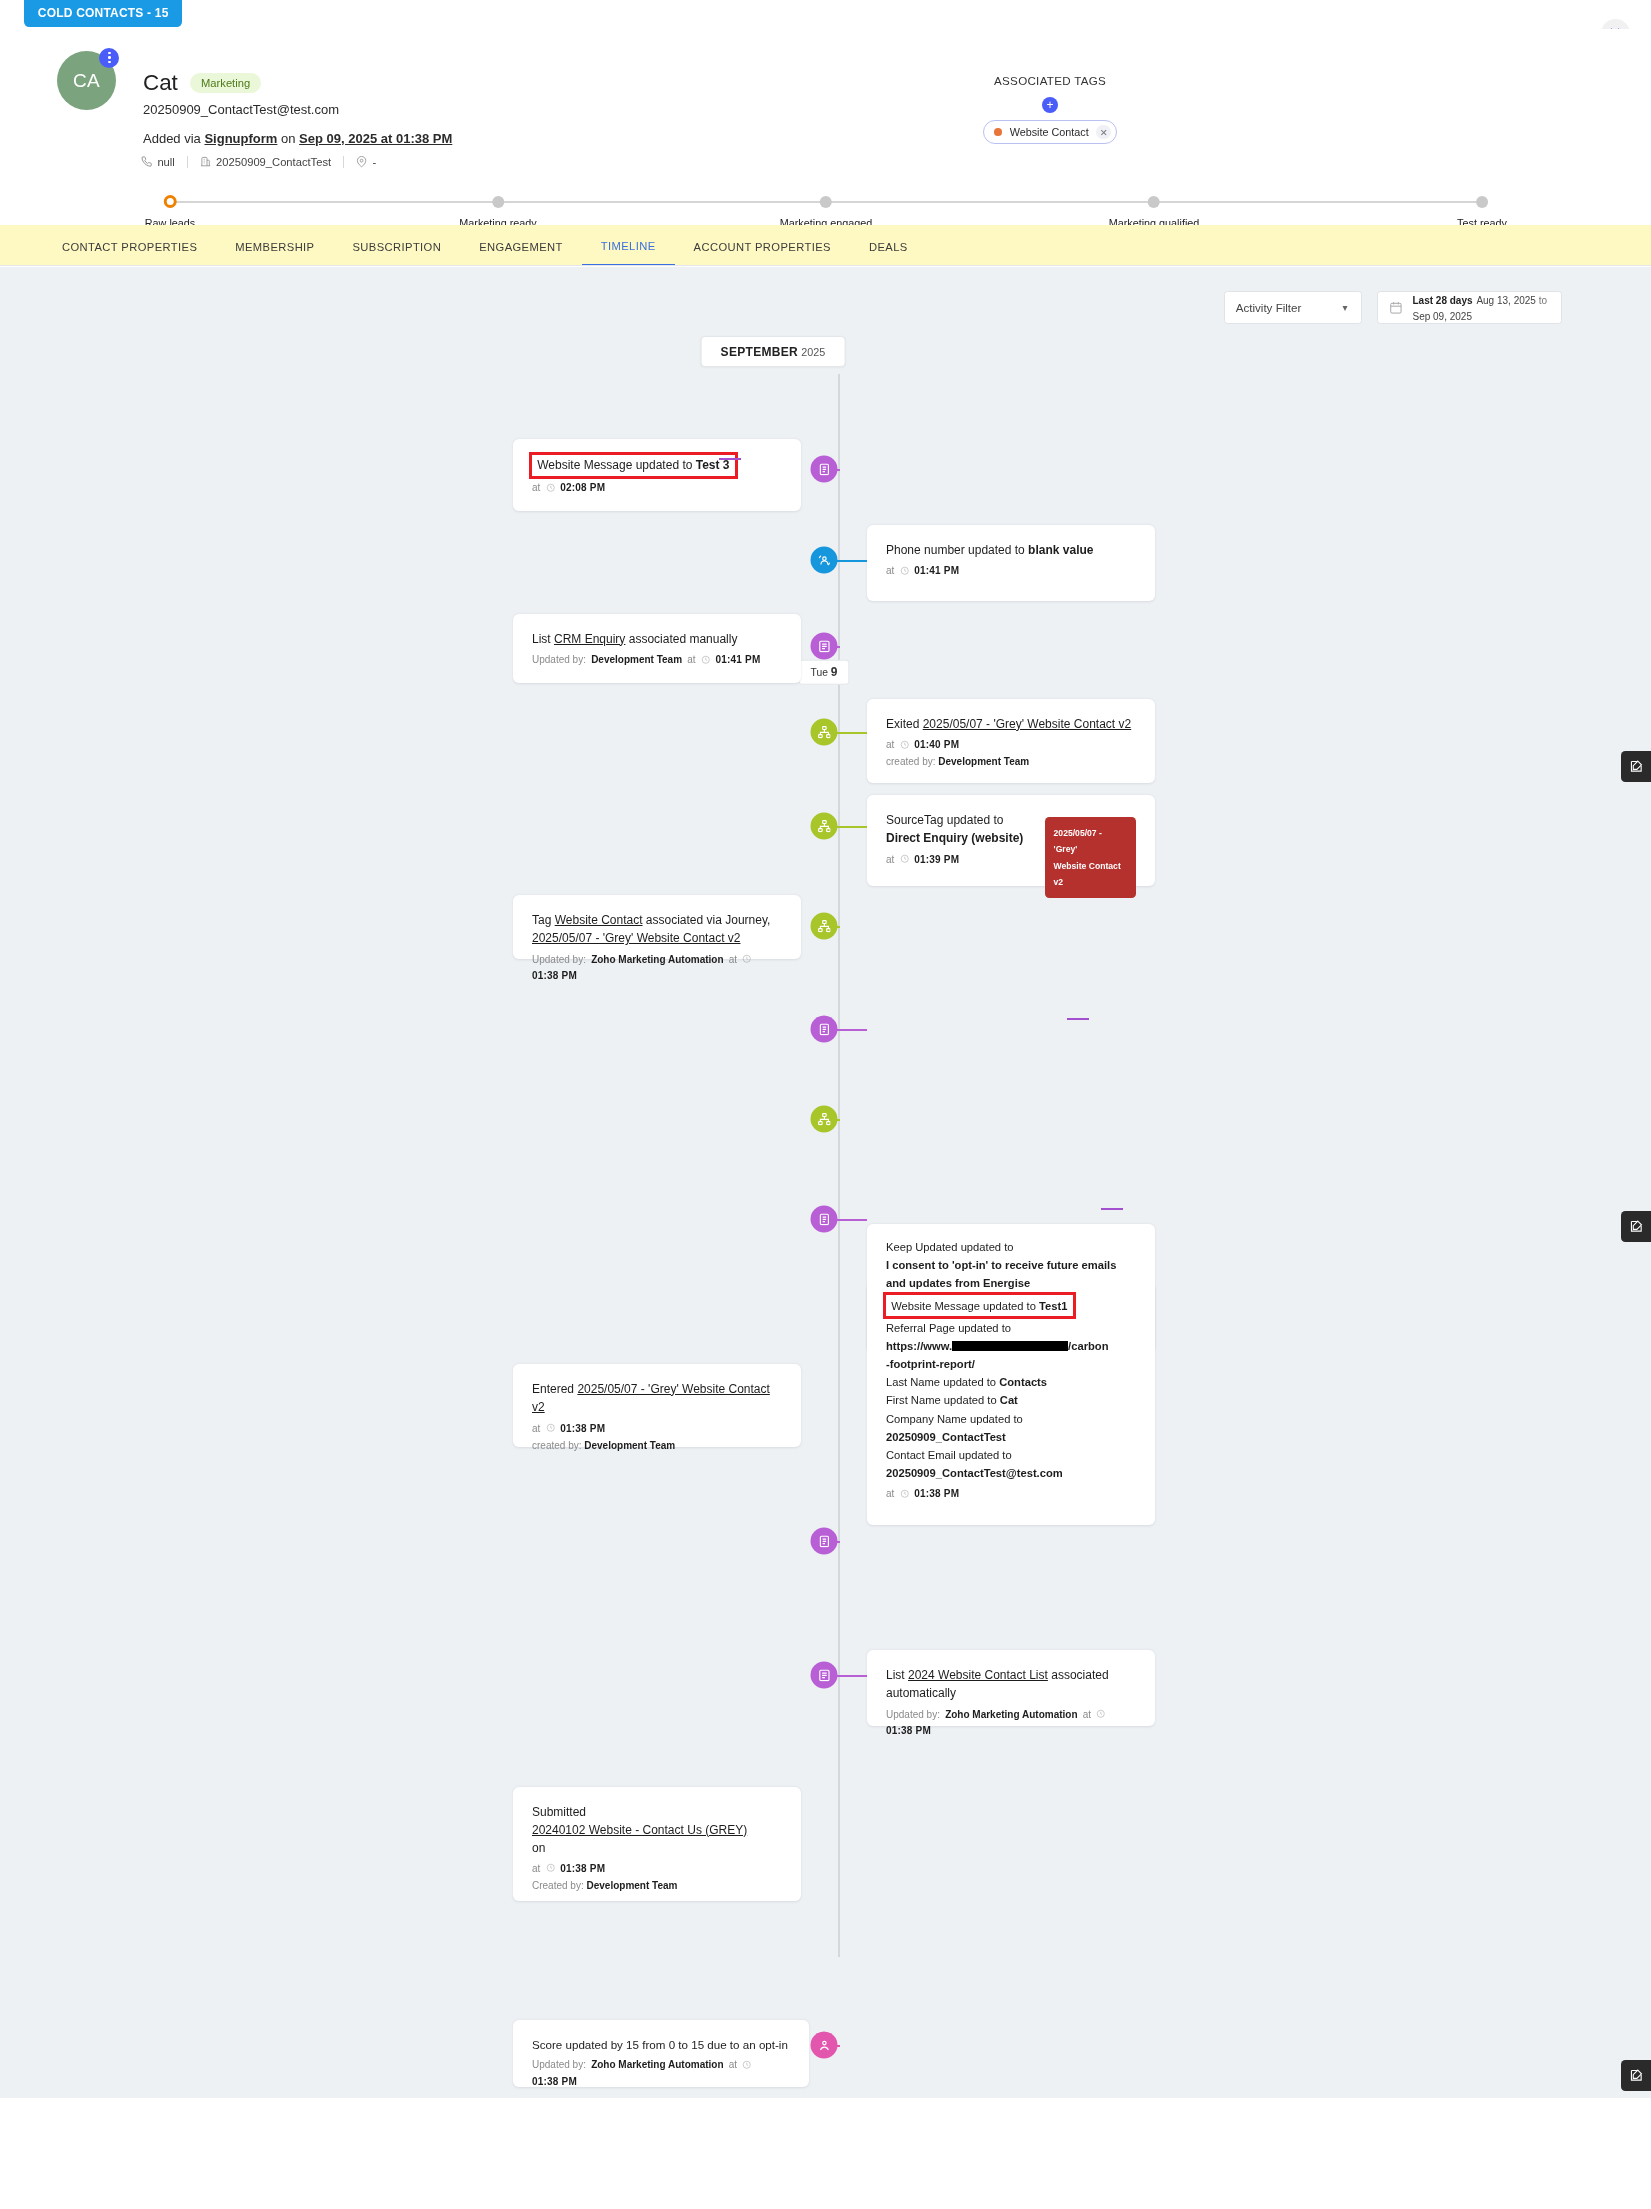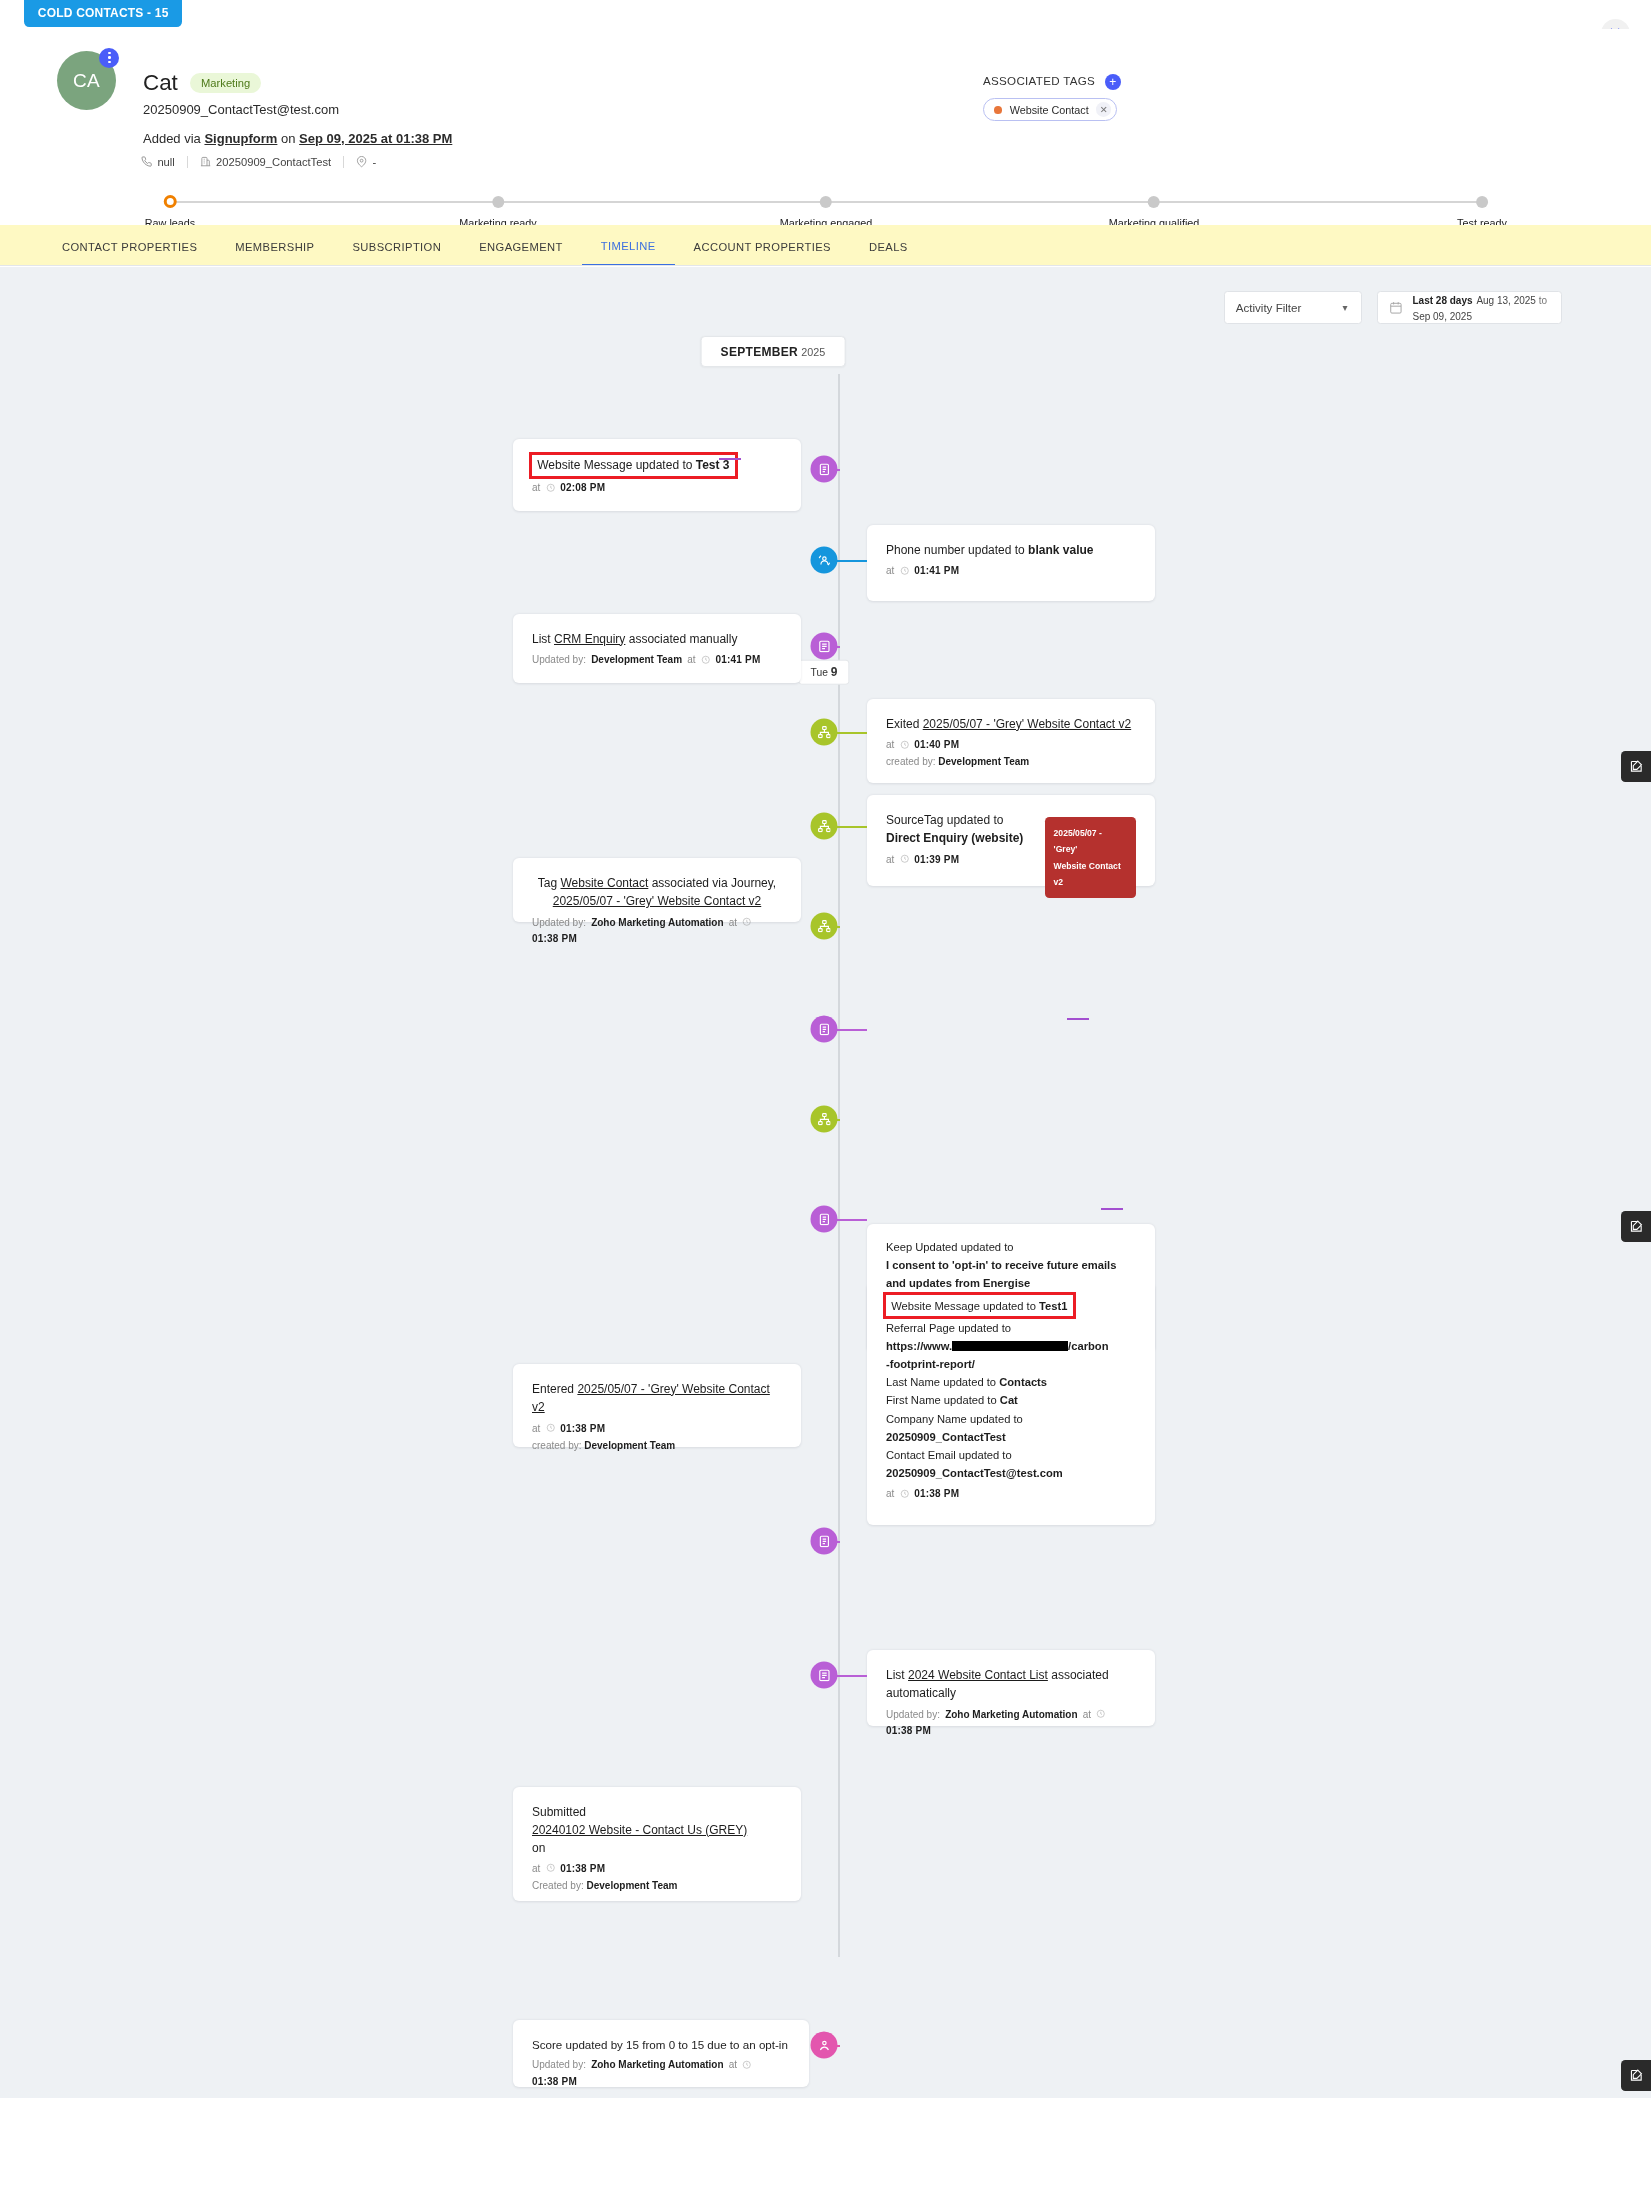"ASSOCIATED TAGS" .tags-title-row { align-items: none -> center; flex-direction: none -> column }
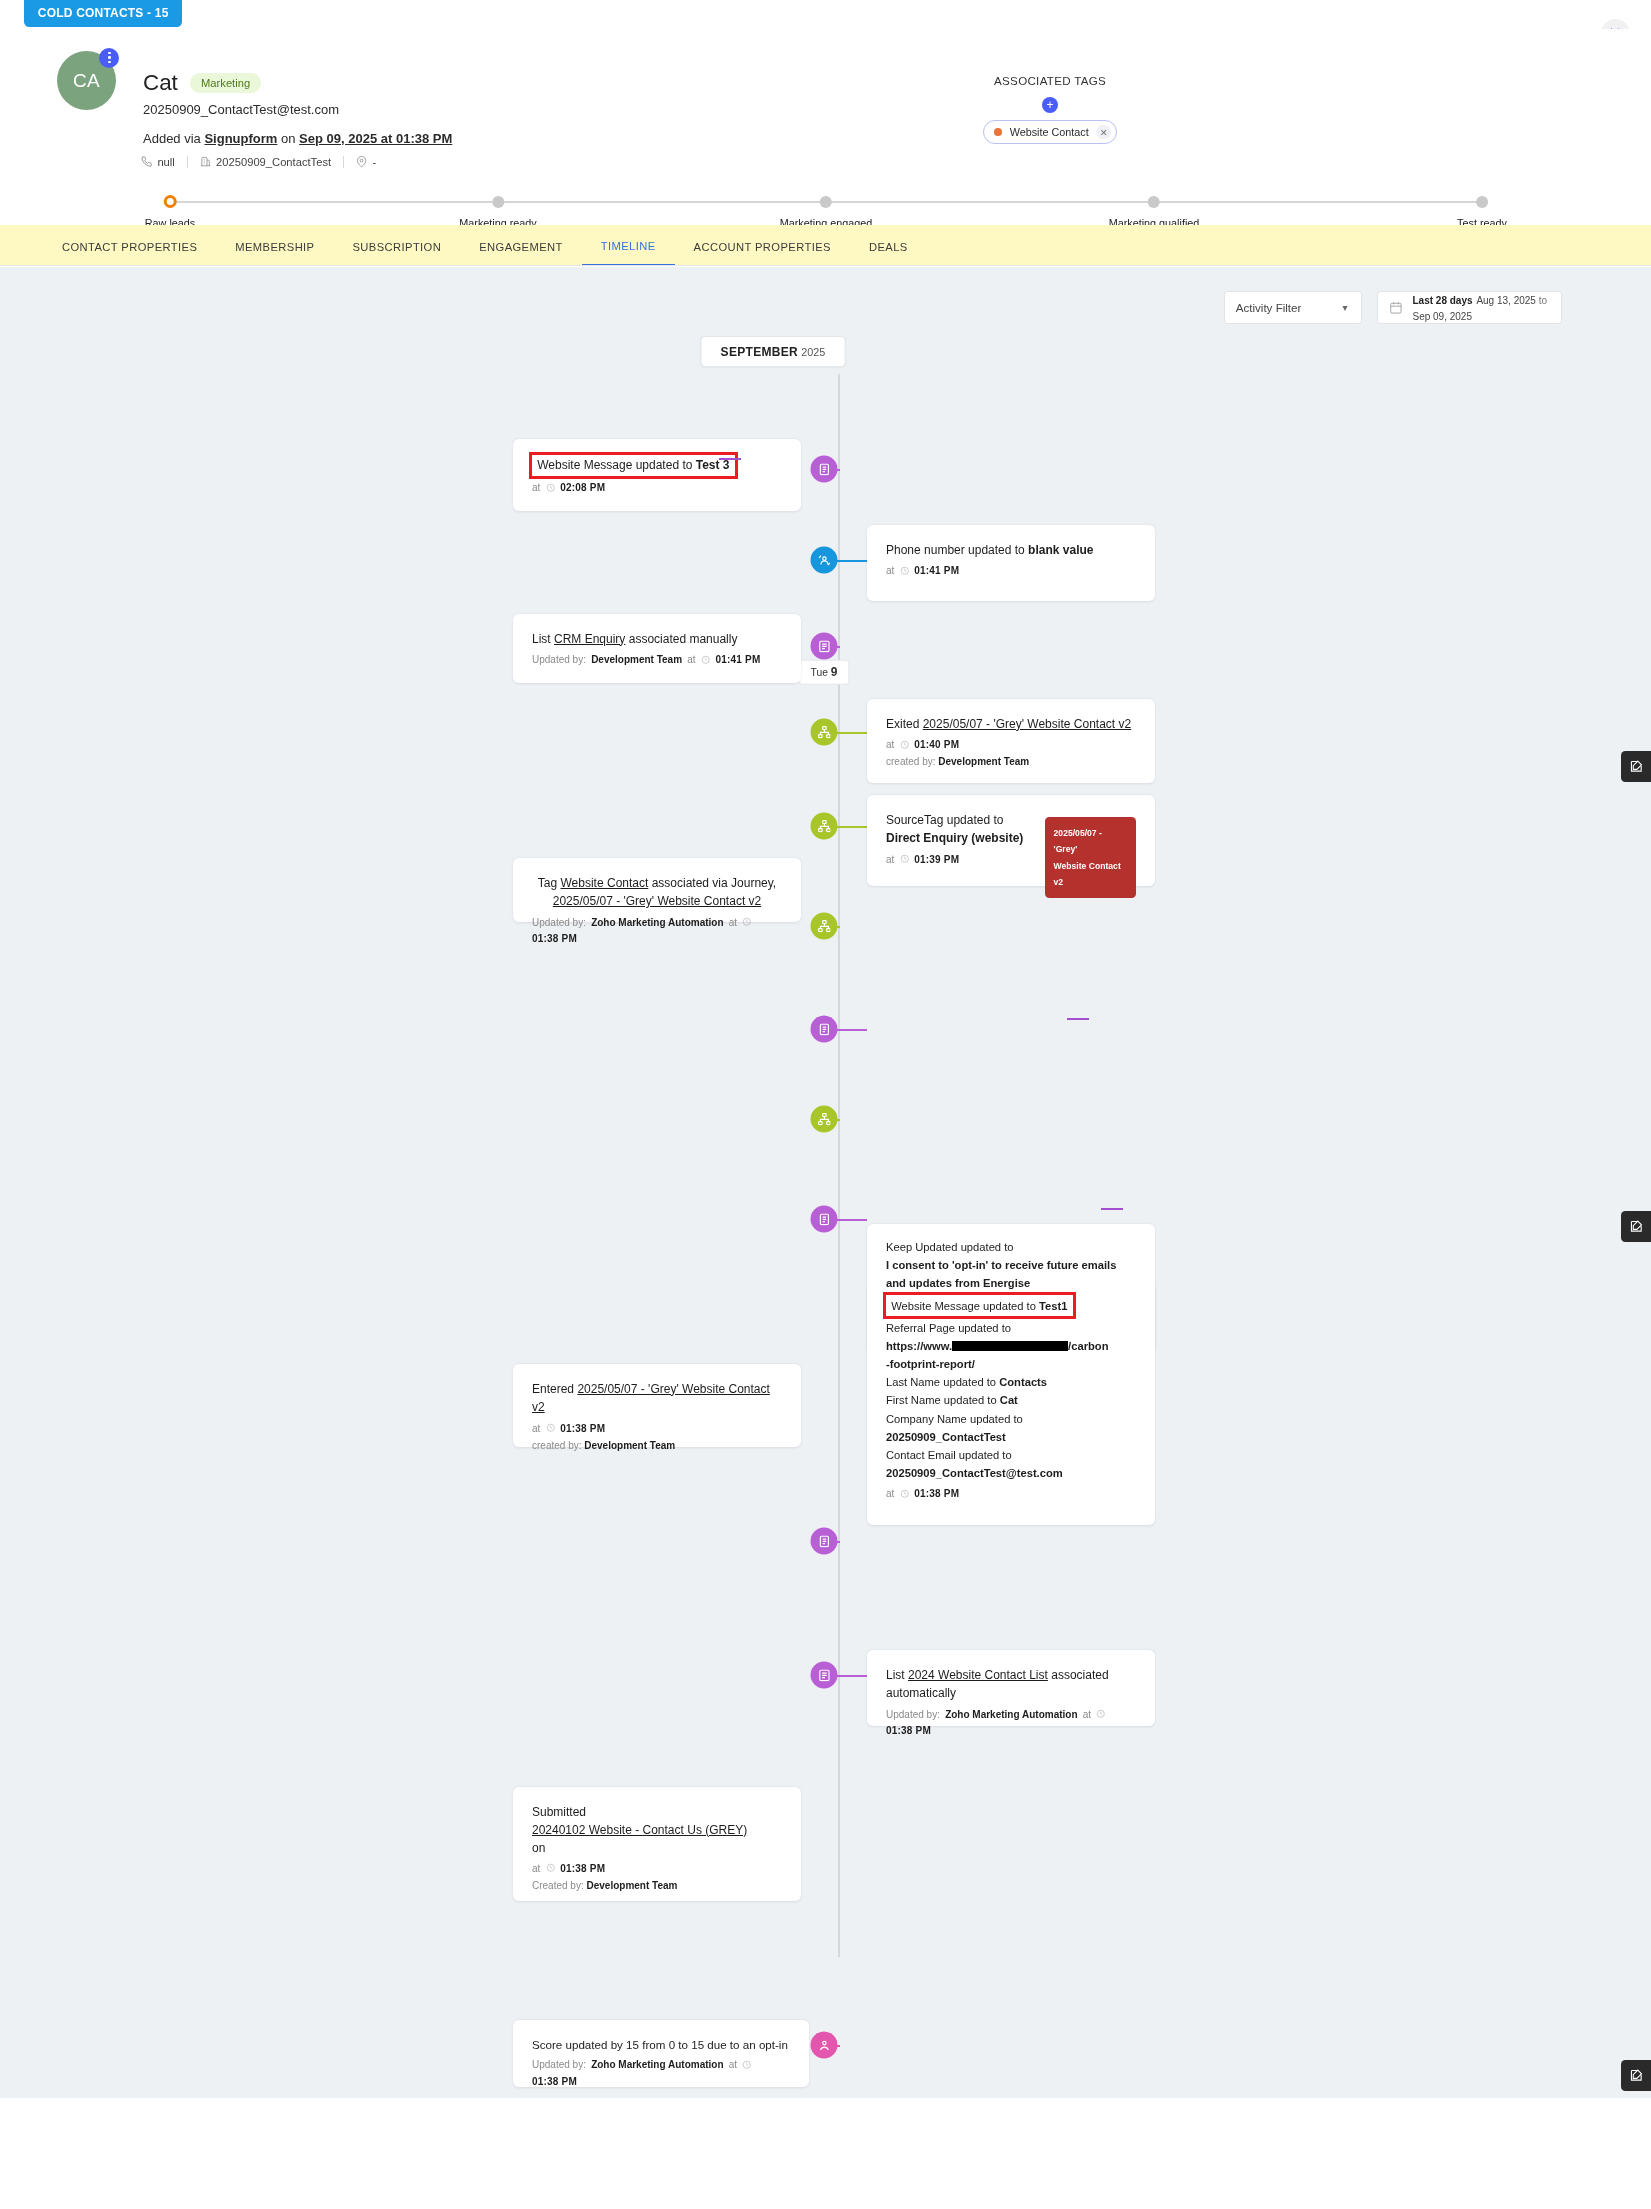"Tag Website Contact associated via" div.card { text-align: center -> none; top: 591px -> 628px }
